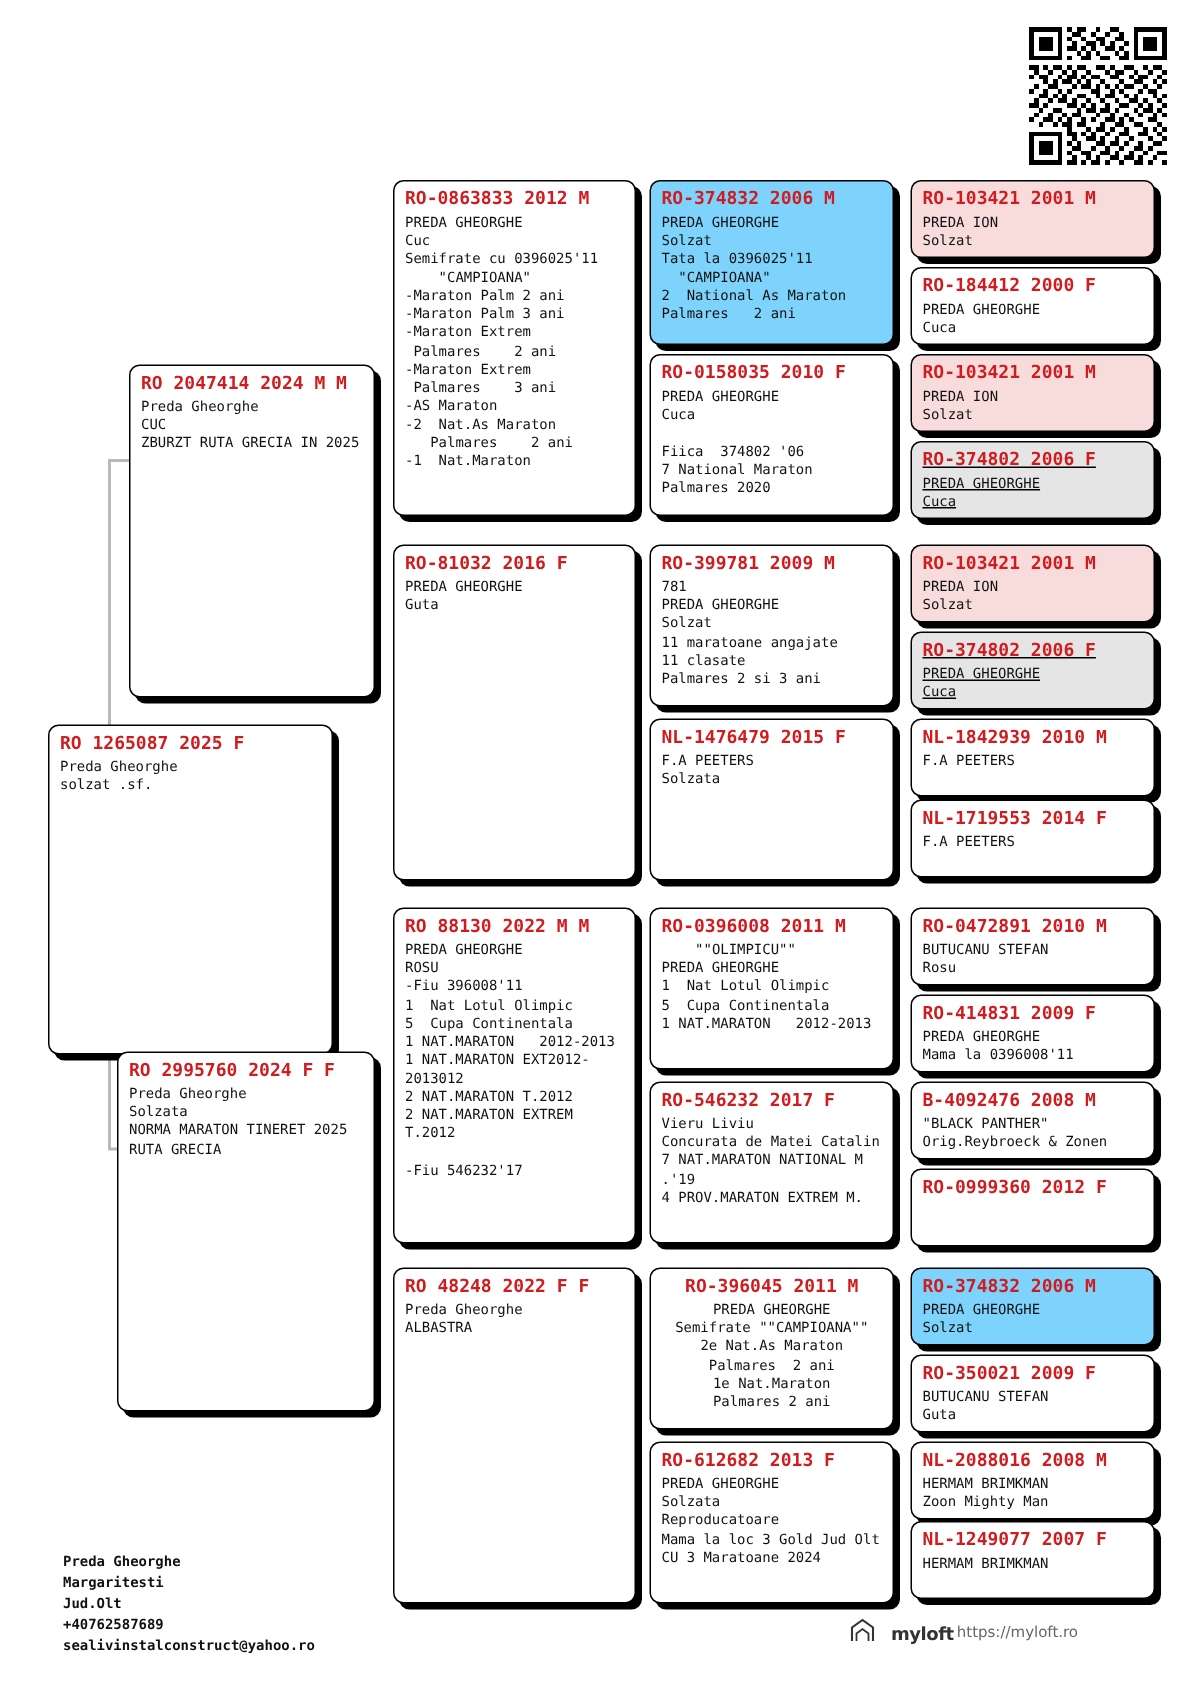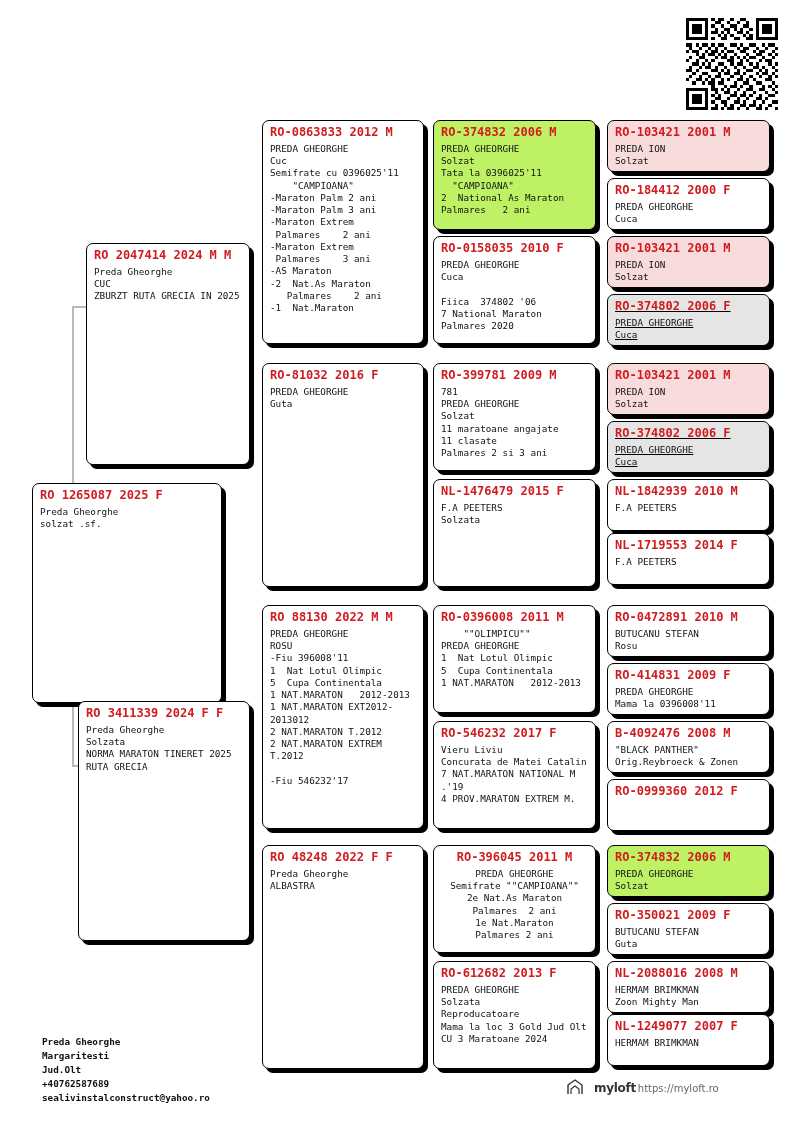"RO-374832 2006 M" .card.tint-yellow { background: #bef264 -> #7dd3fc }
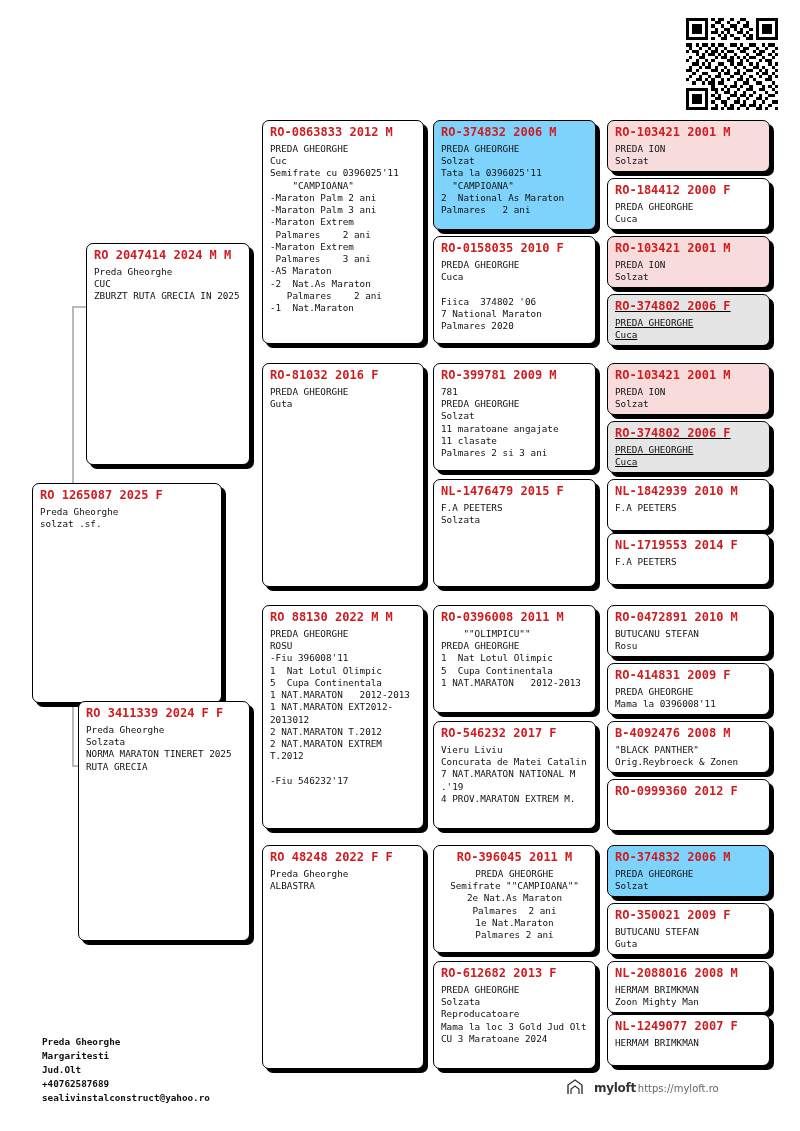"RO 3411339 2024 F F" div.hdr { text: 3411339 -> 2995760 }
